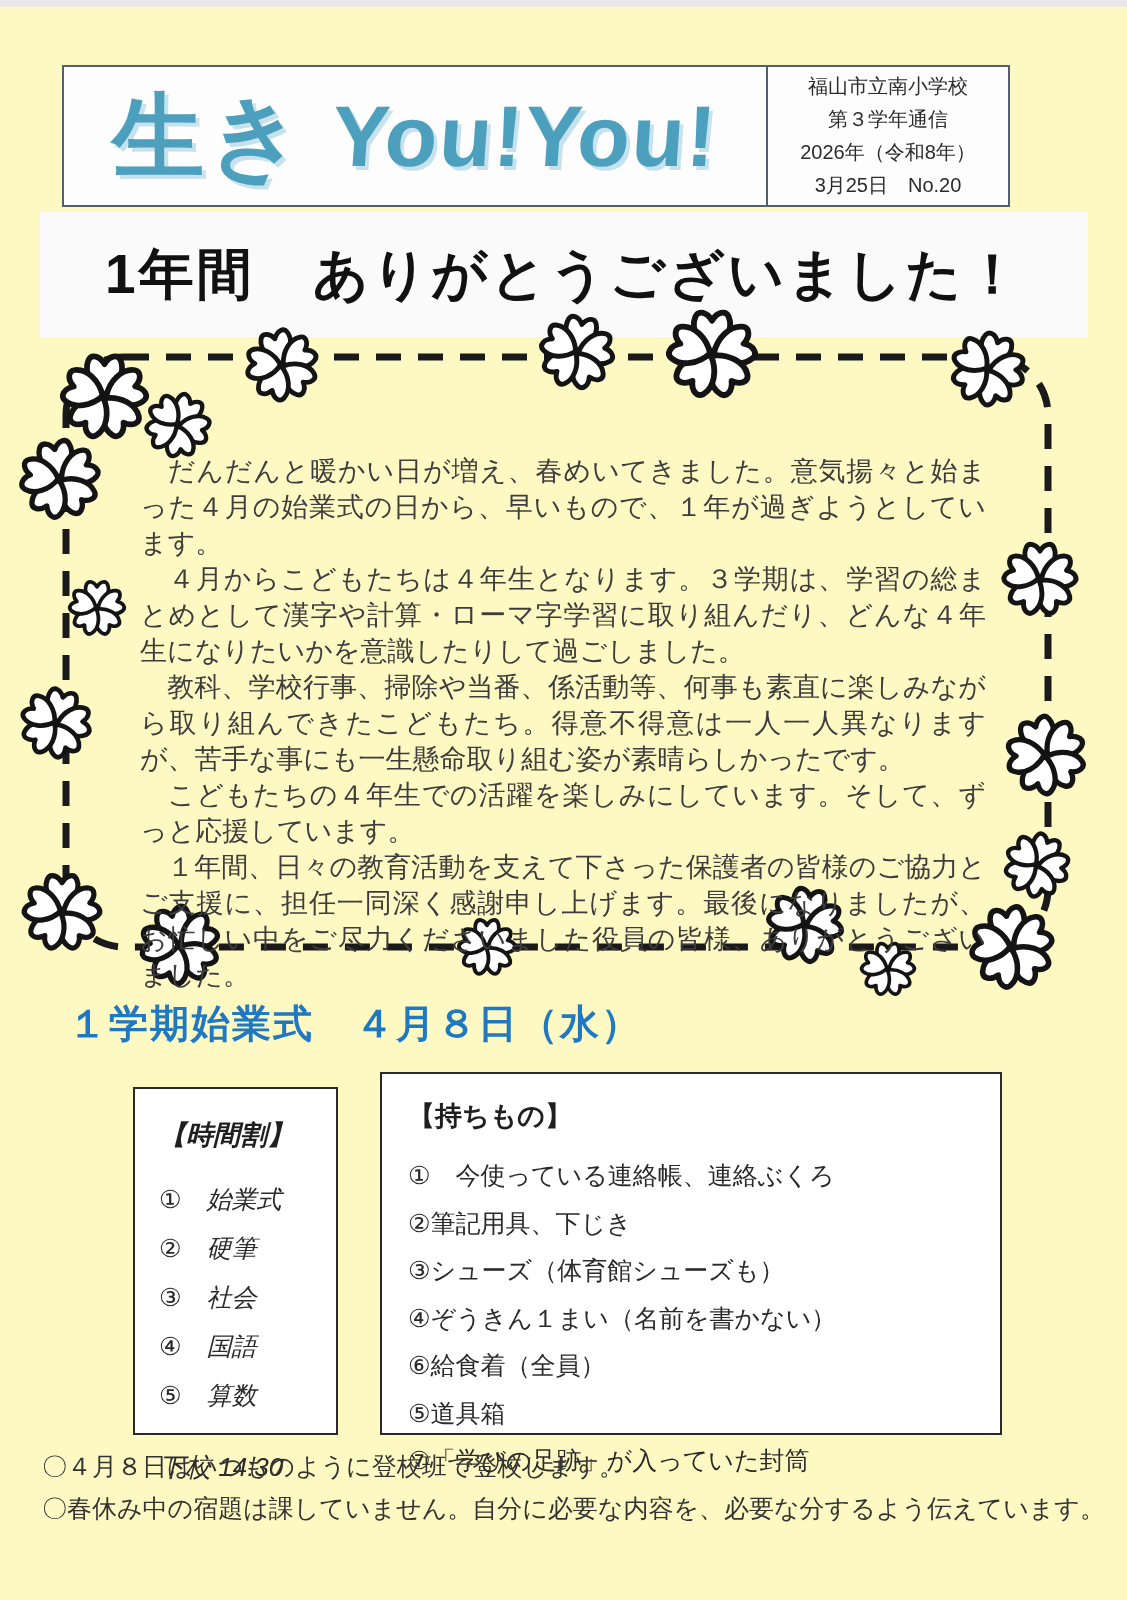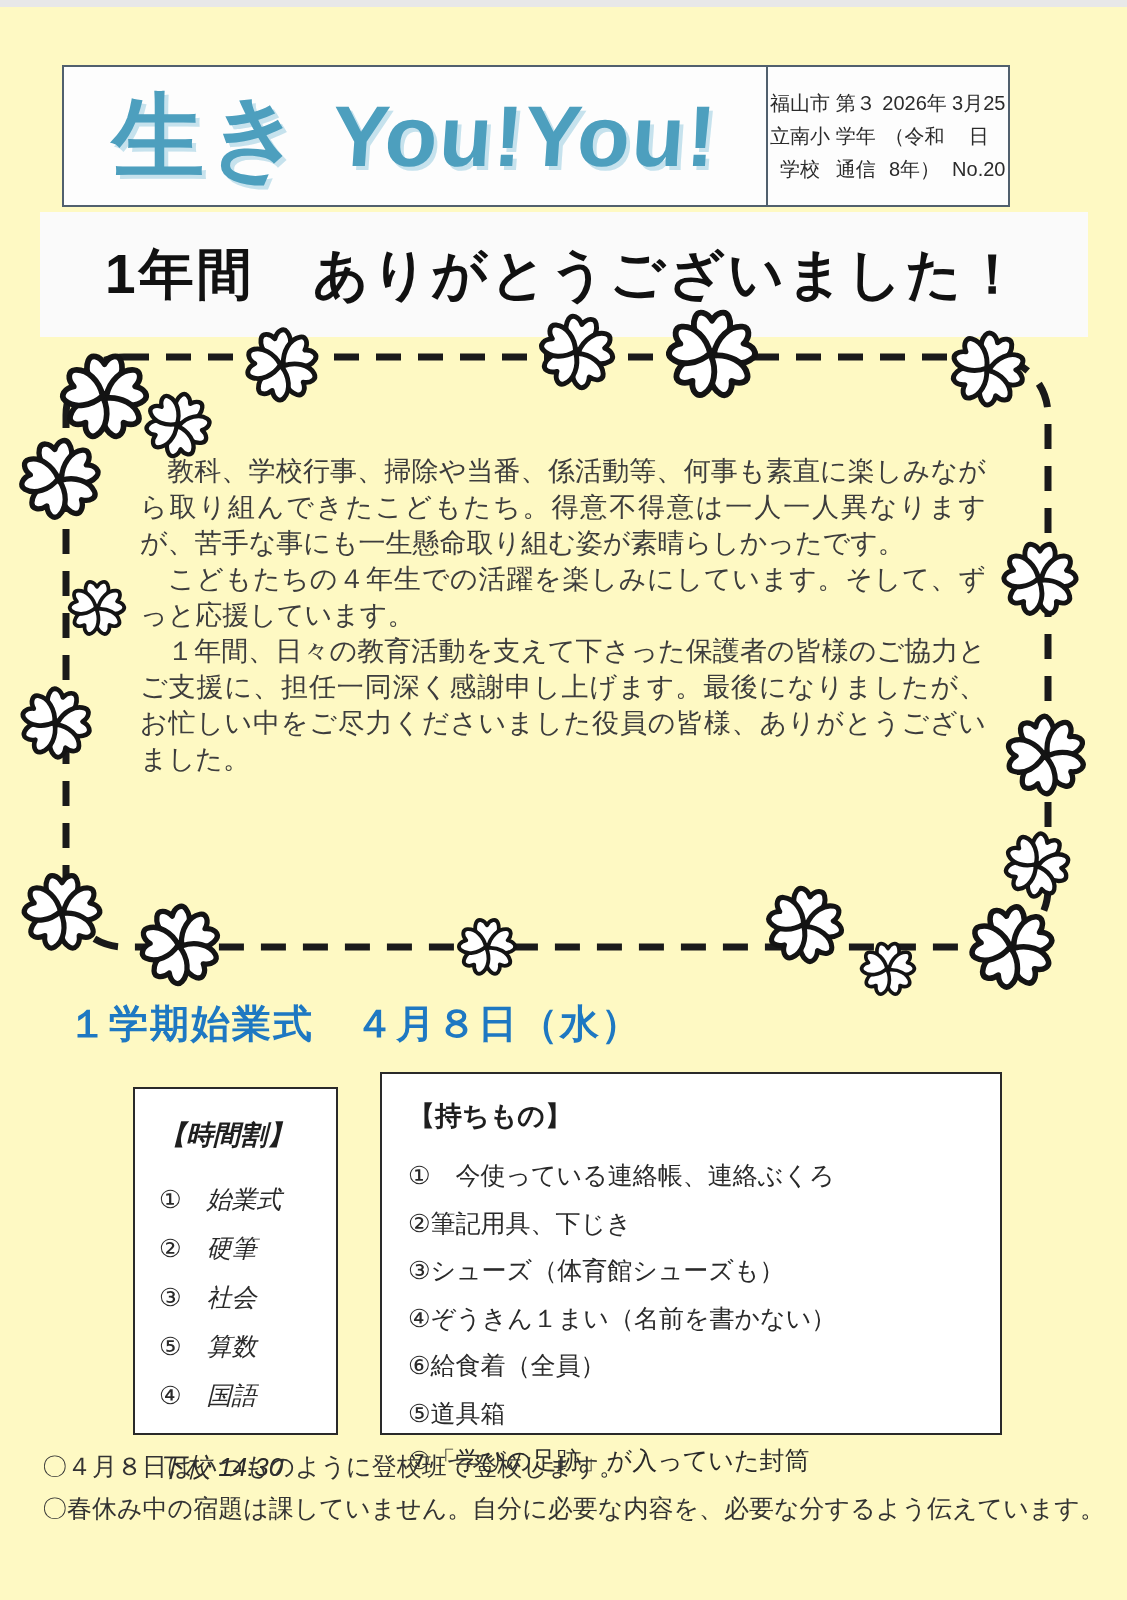"福山市立南小学校" .mast-info { flex-direction: row -> column }
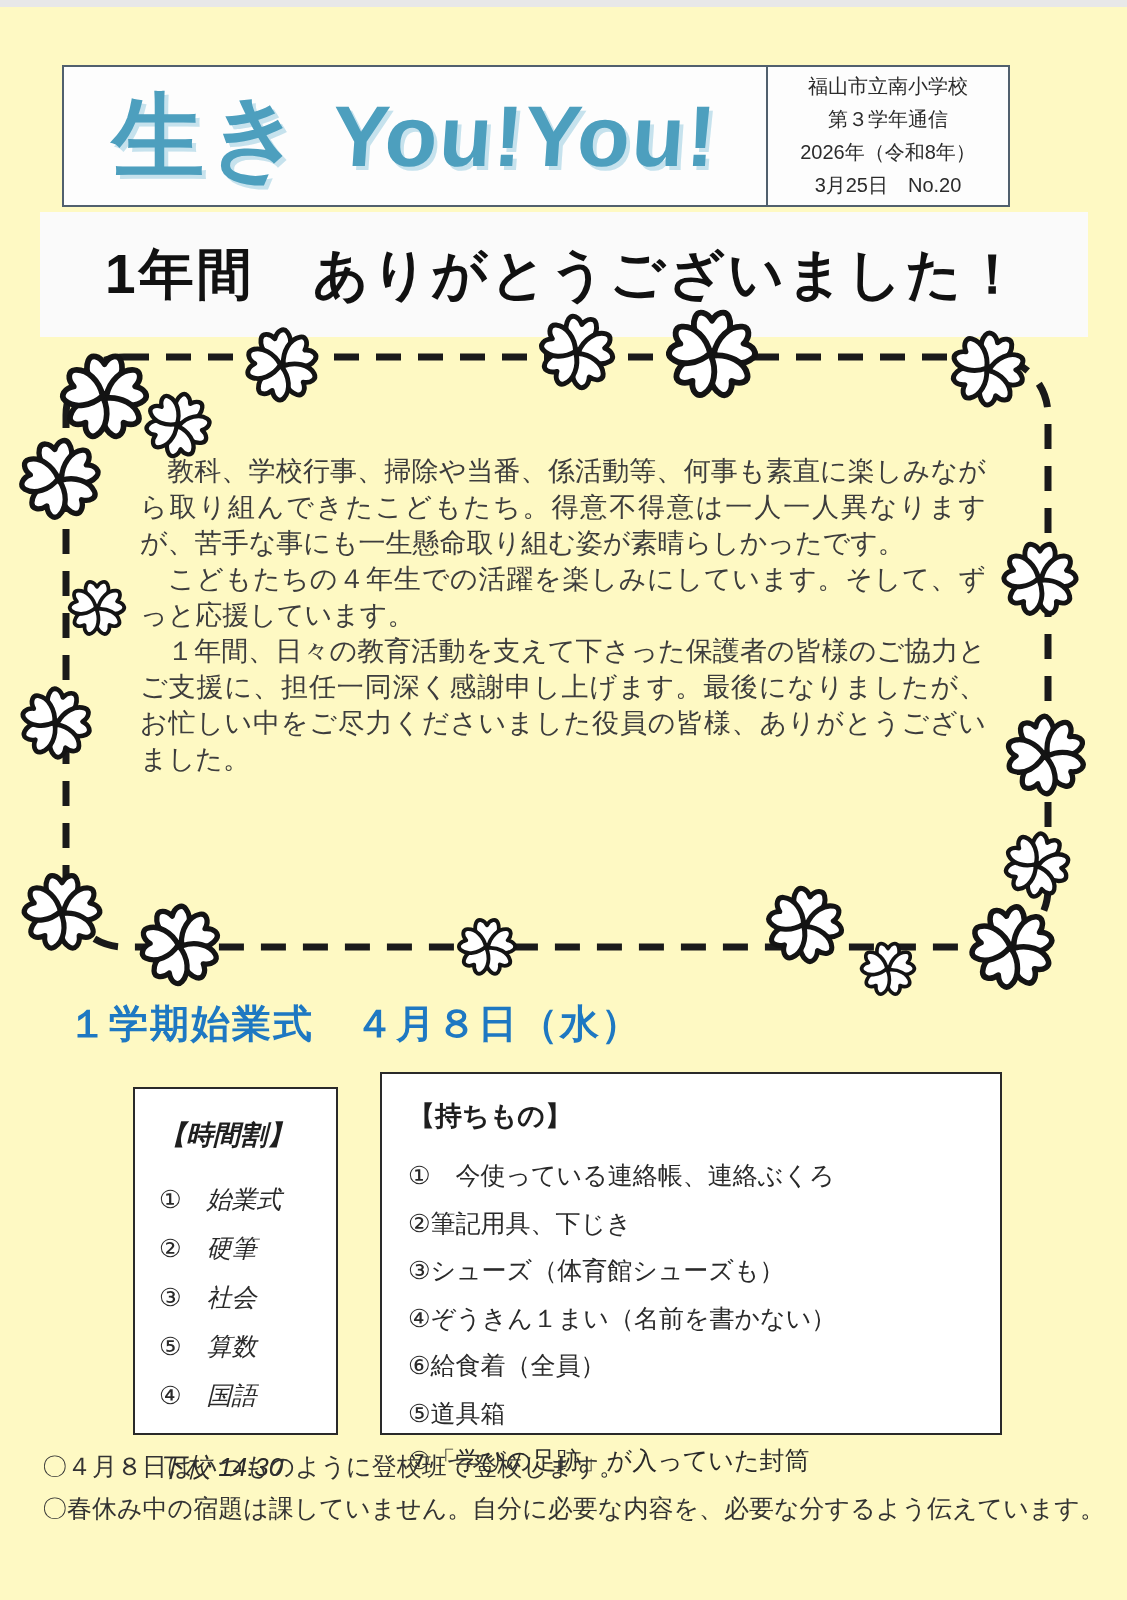"だんだんと暖かい日が増え、春めいてきました。意気揚々と始まった４月の始業式の日か" p { html: none -> <p> だんだんと暖かい日が増え、春めいてきました。意気揚々と始まった４月の始業式の日から、早いもので、１年が過ぎようとしています。</p> }
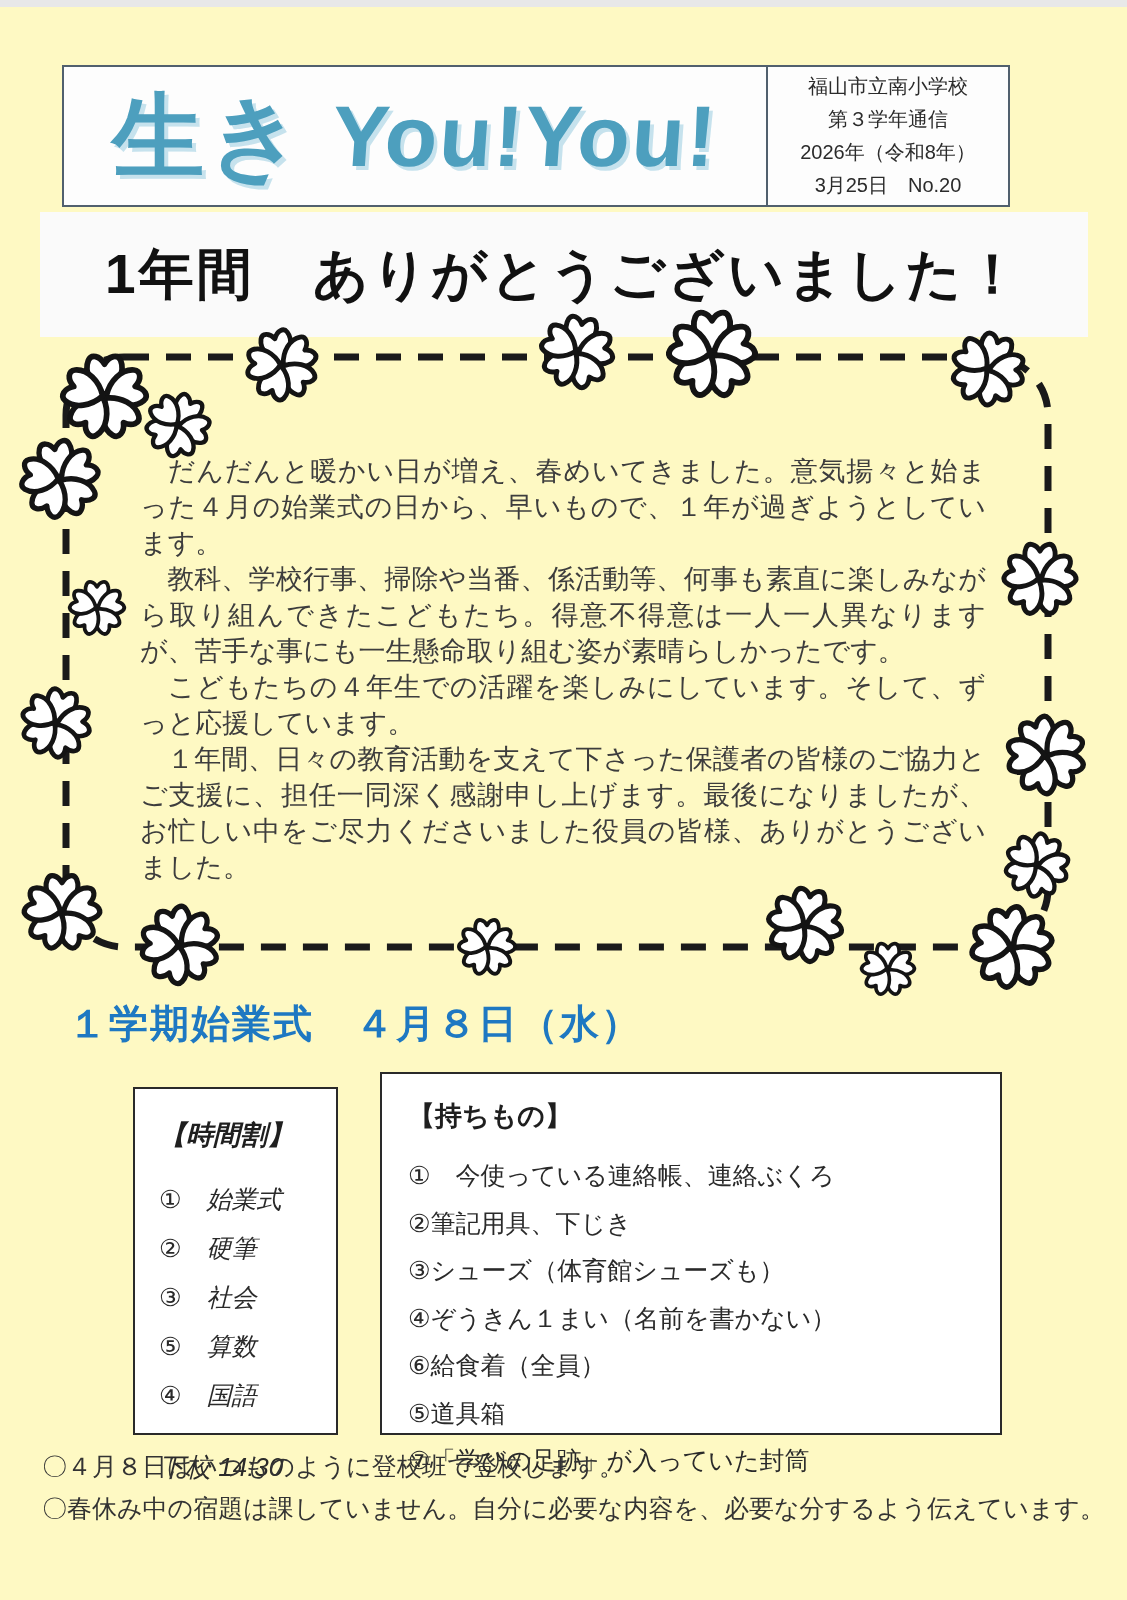"４月からこどもたちは４年生となります。３学期は、学習の総まとめとして漢字や計算・" p { html: none -> <p> ４月からこどもたちは４年生となります。３学期は、学習の総まとめとして漢字や計算・ローマ字学習に取り組んだり、どんな４年生になりたいかを意識したりして過ごしました。</p> }
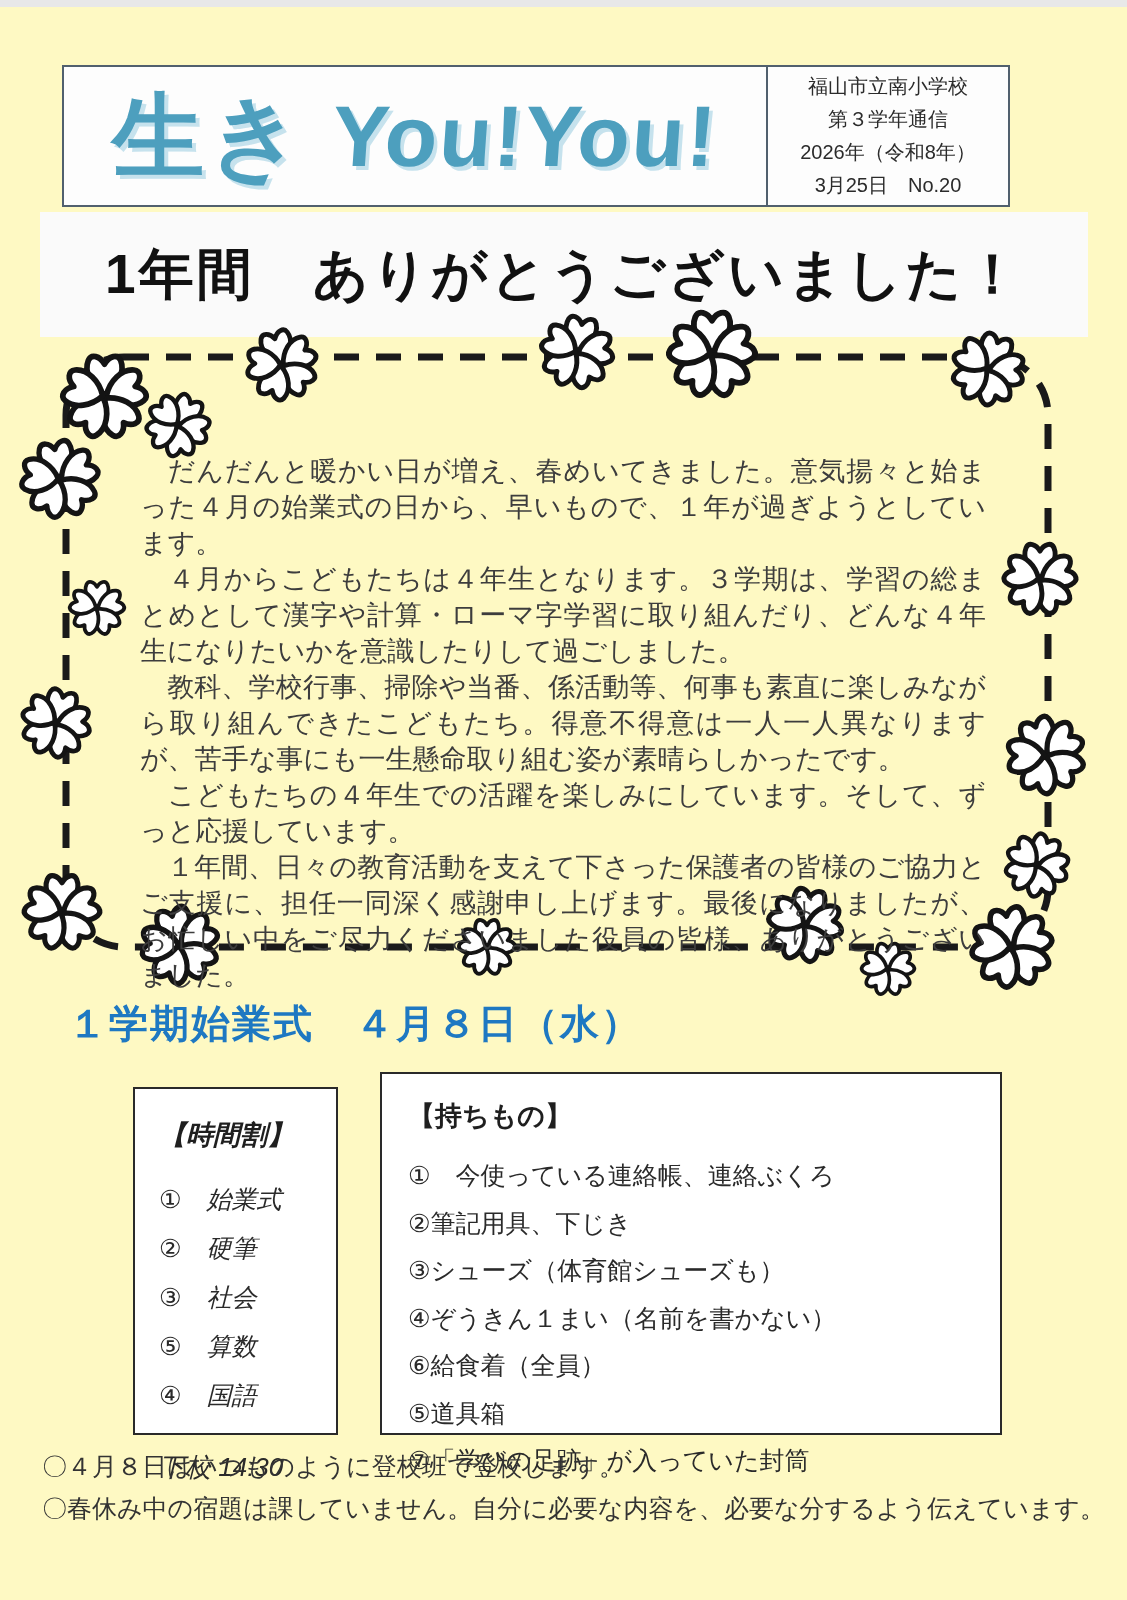"⑤ 算数" div.tt-item { order: before "④ 国語" -> after "④ 国語" }
